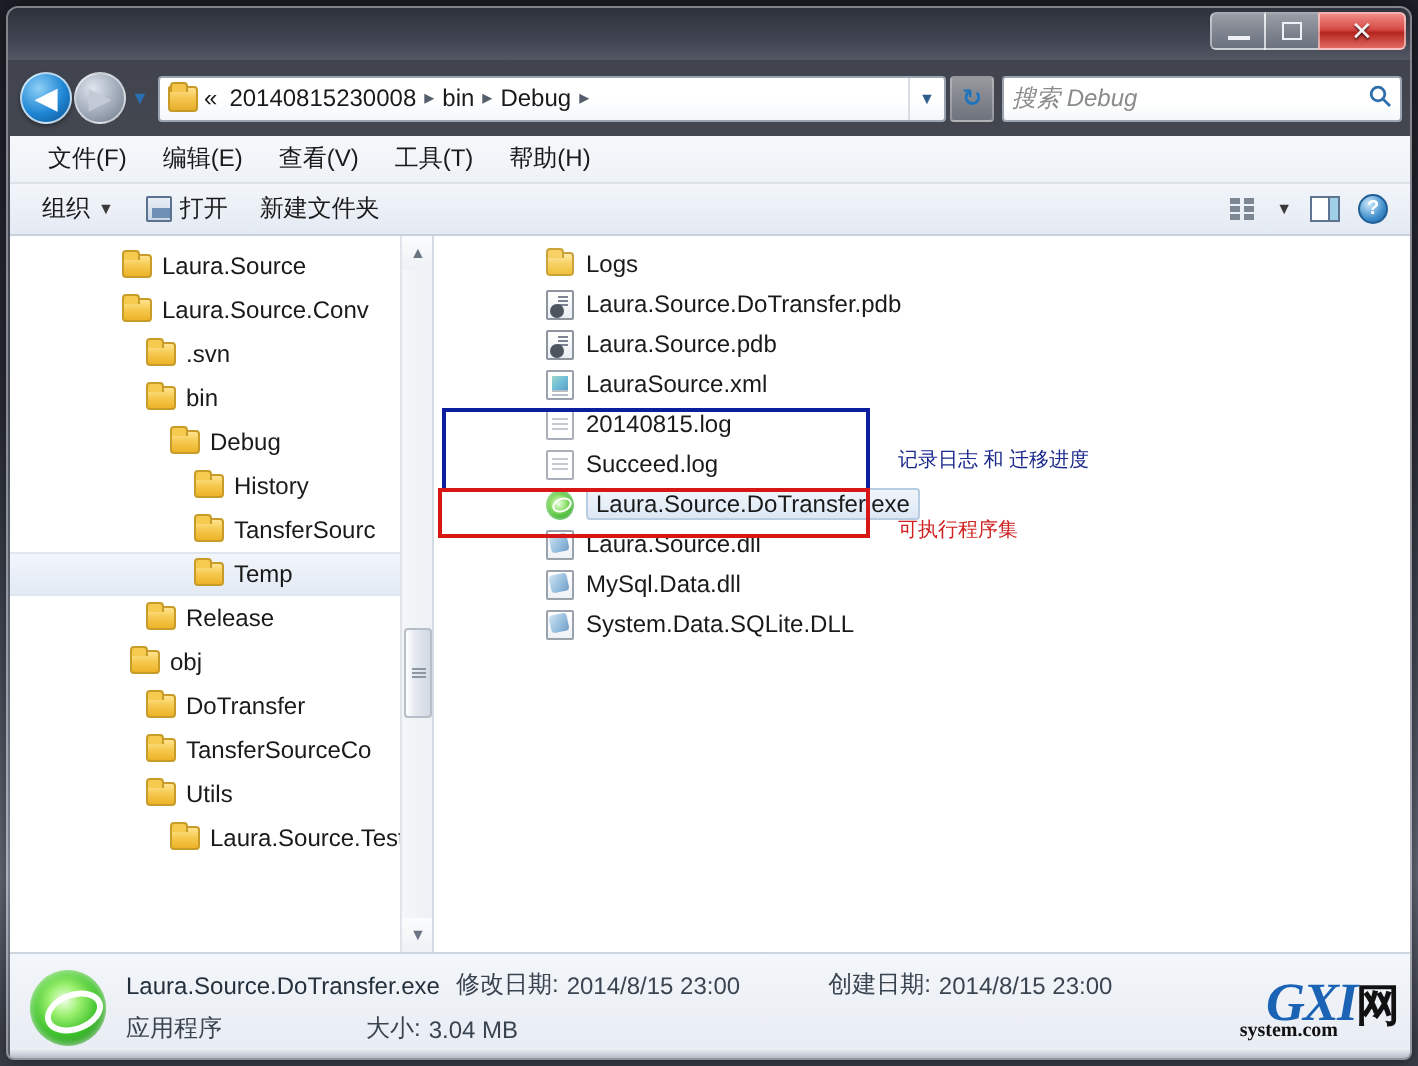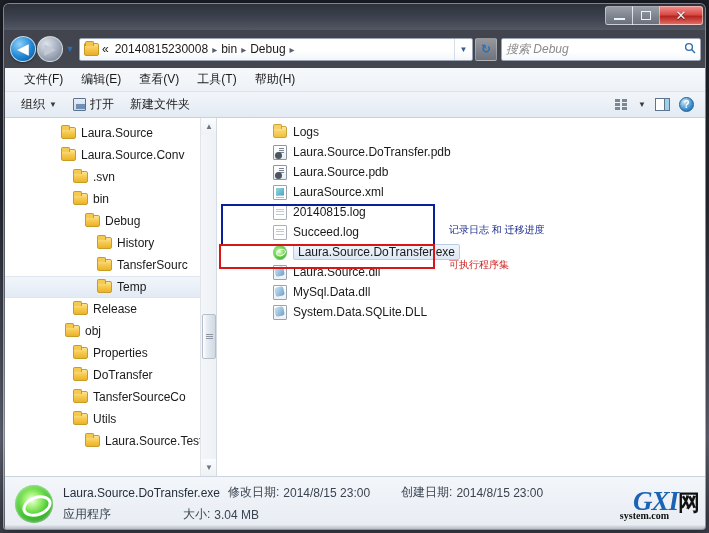"Properties" div.tree-row { html: <div> <span></span> <span>Properties</span> </div> -> none }
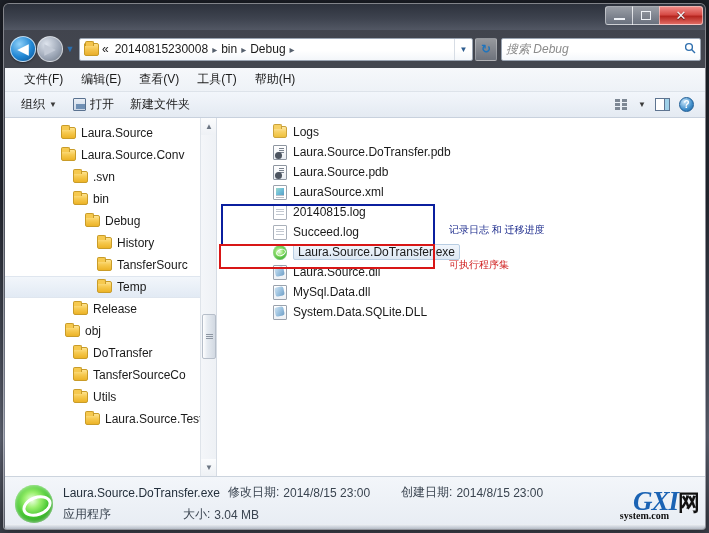"创建日期:" .st-create { margin-left: 31px -> 44px }
